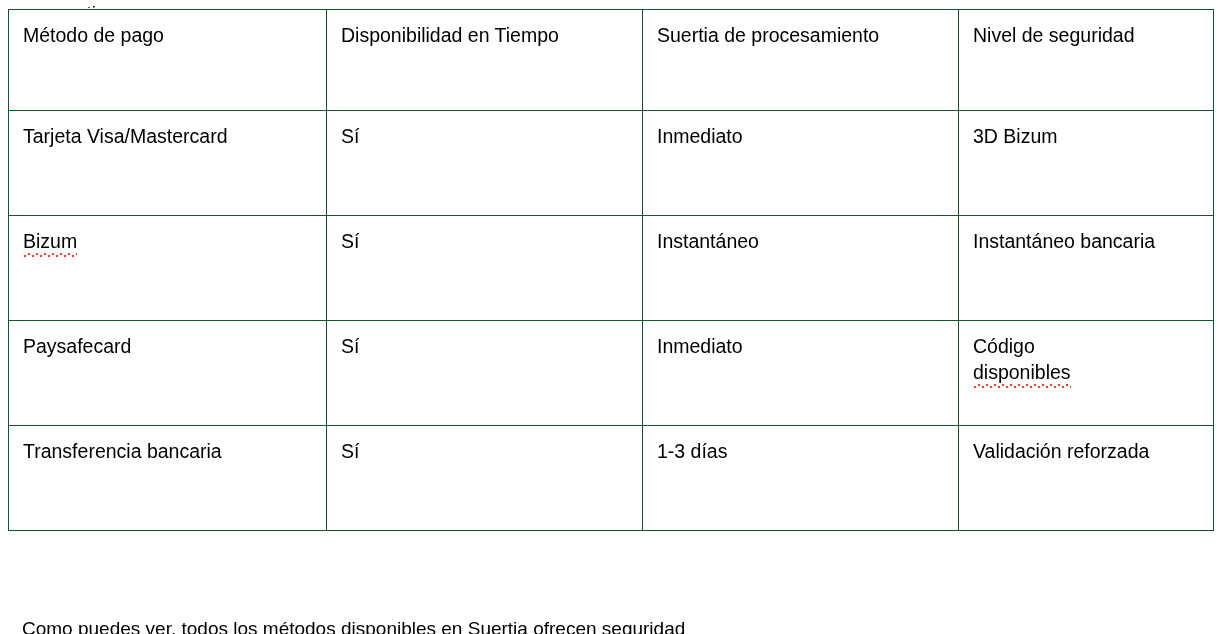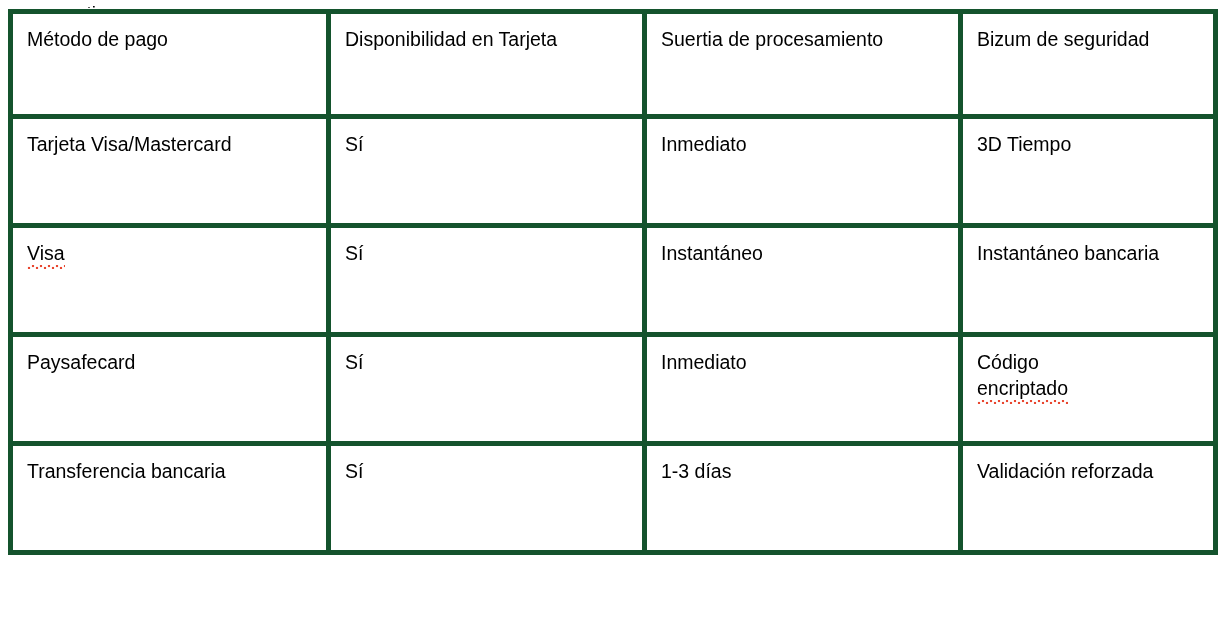"Método de pago" table.pay-table td { border: 5px solid #14532d -> 1px solid #14532d }
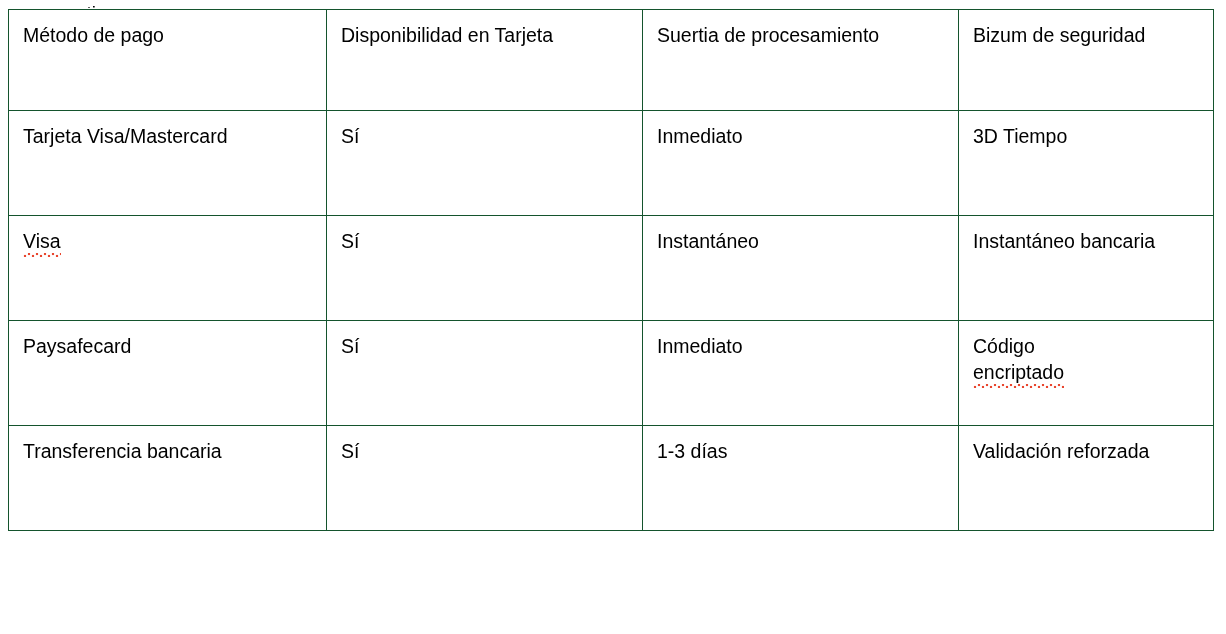"Disponibilidad en Tarjeta" td { text: Tarjeta -> Tiempo }
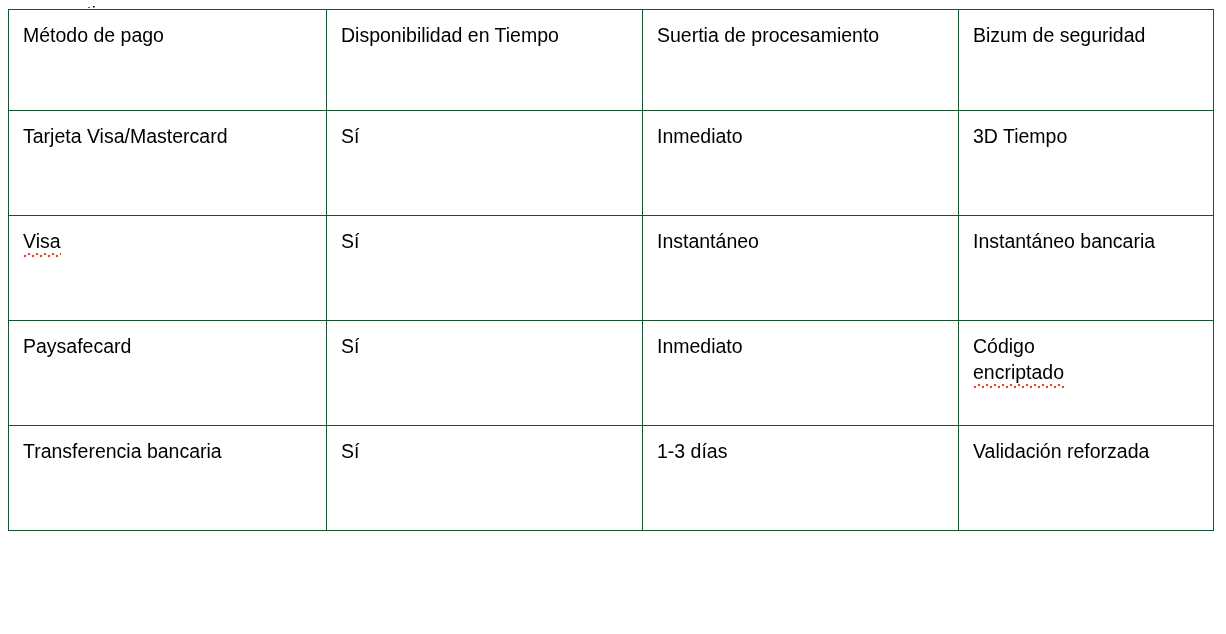"Bizum de seguridad" td { text: Bizum -> Nivel }
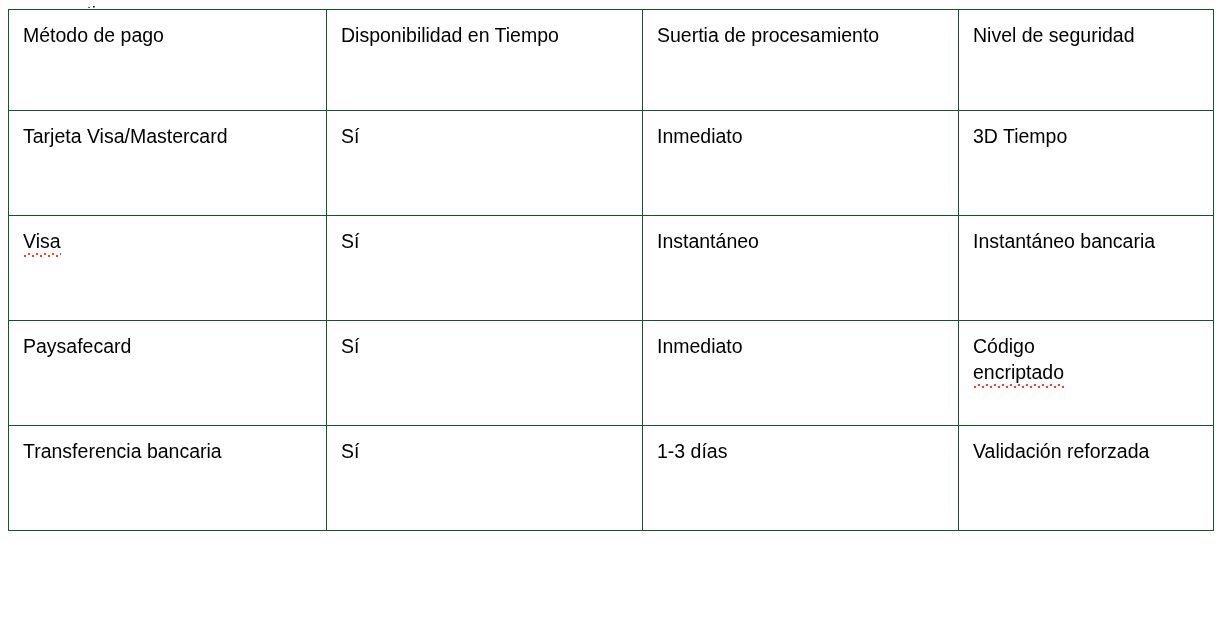"3D Tiempo" td { text: Tiempo -> Bizum }
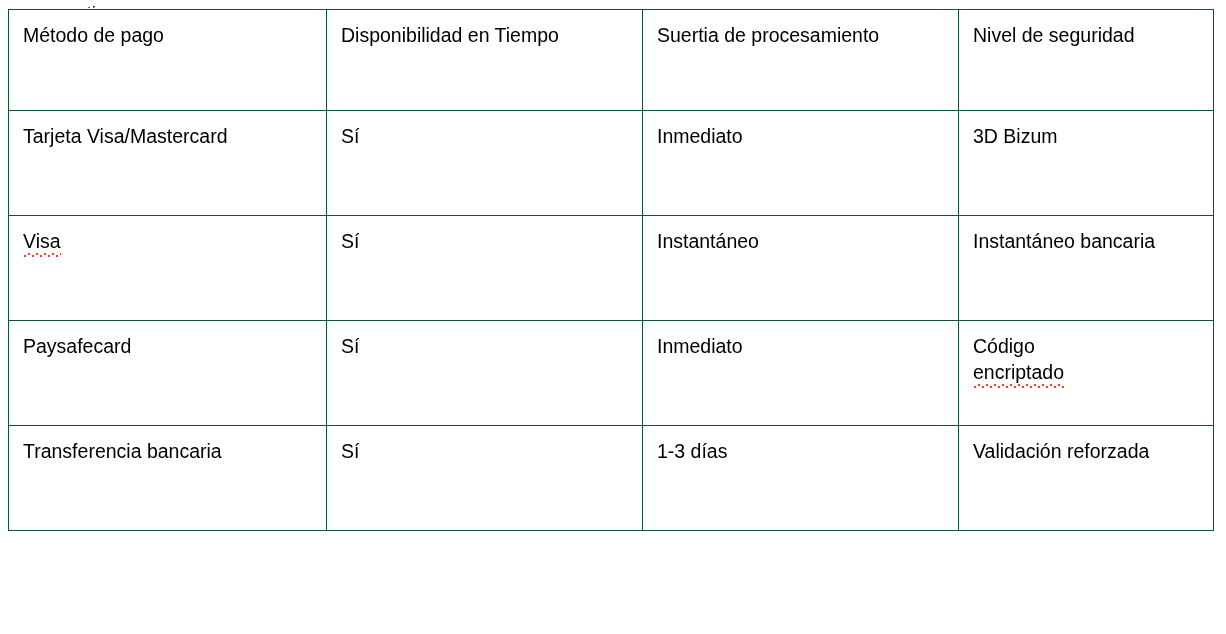"Visa" span.squiggle { text: Visa -> Bizum }
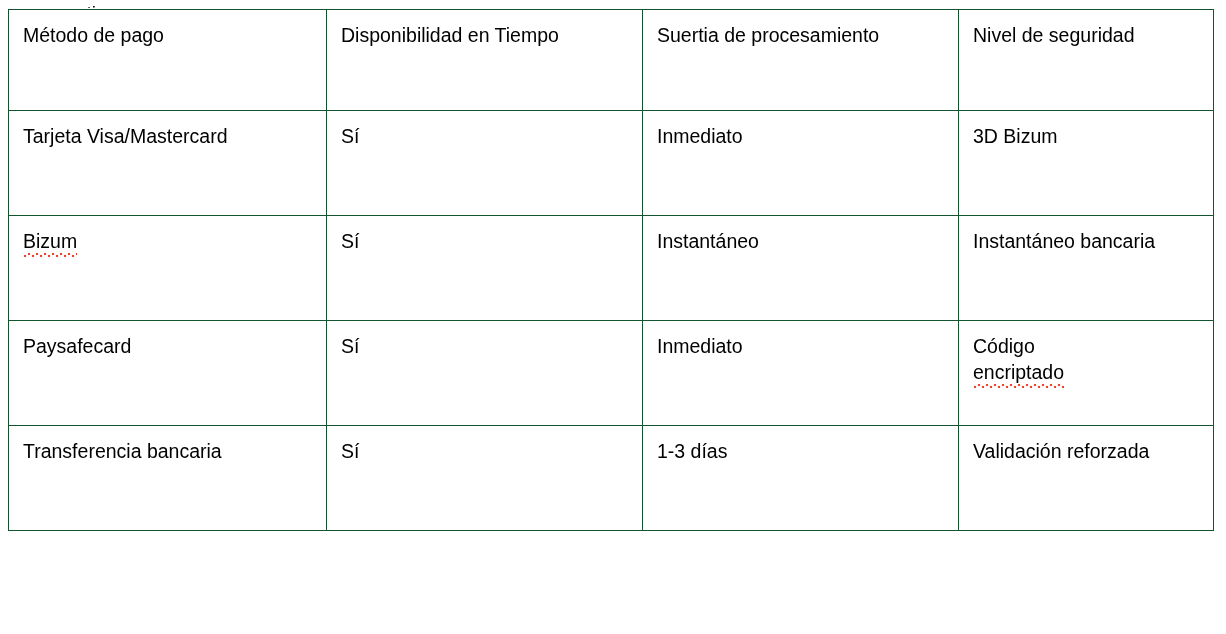"encriptado" span.squiggle { text: encriptado -> disponibles }
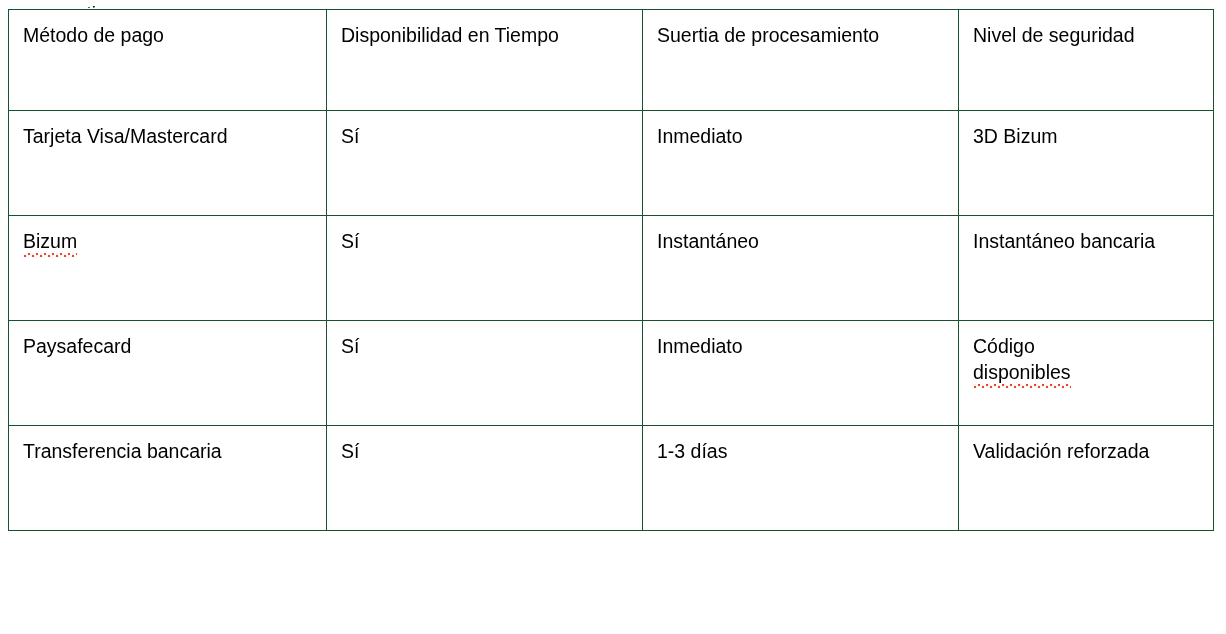"Como puedes ver, todos los" div.bottom-clip { html: none -> <div>Como puedes ver, todos los métodos disponibles en Suertia ofrecen seguridad</div> }
